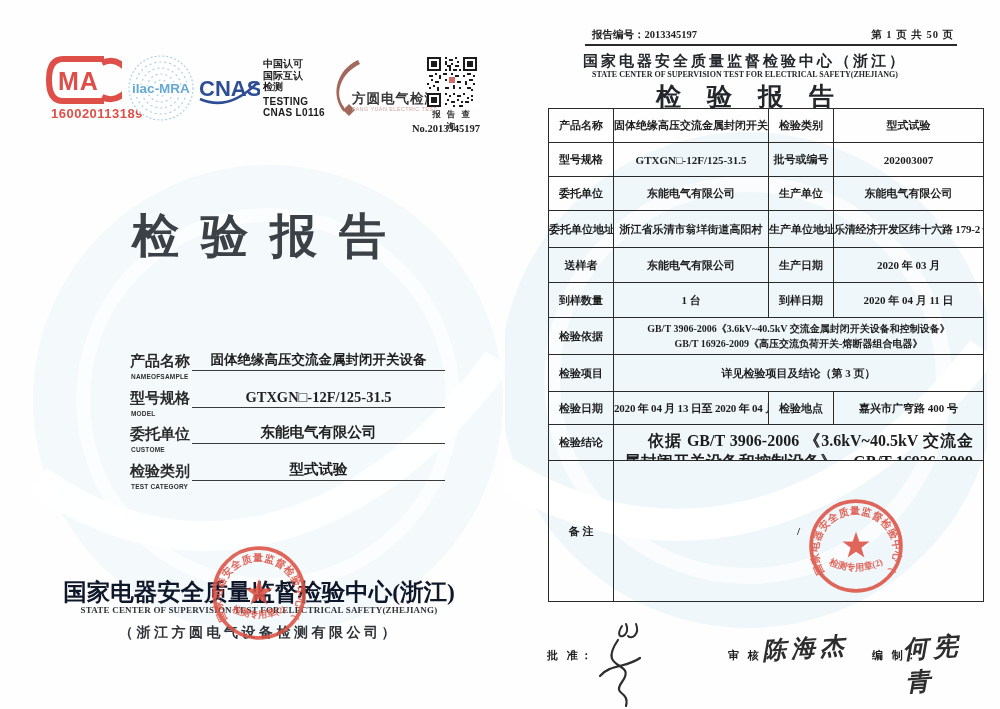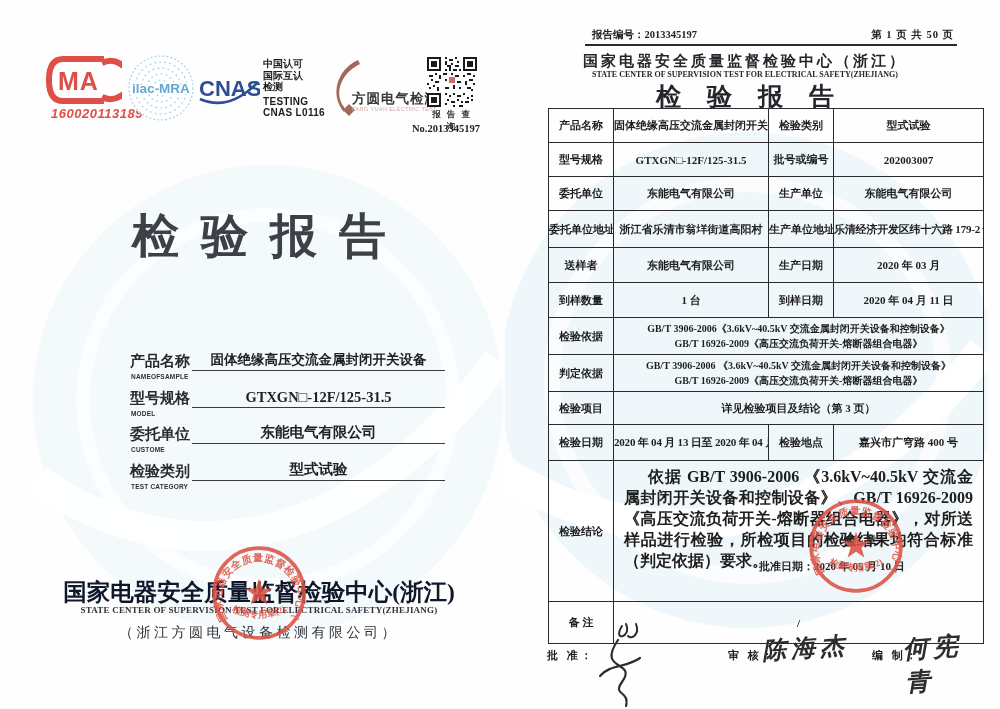"160020113189" .cma-num { font-style: italic -> none }
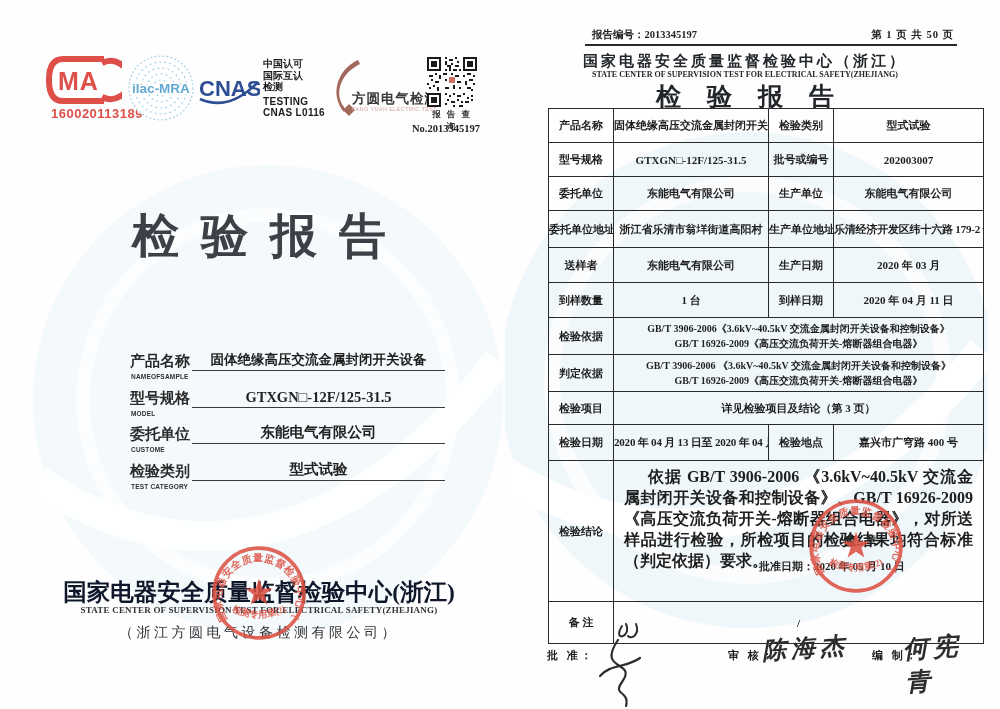"判定依据" tr { html: <tr> <td>判定依据</td> <td> <div>GB/T 3906-2006 《3.6kV~40.5kV 交流金属封闭开关设备和控制设备》</div> <div>GB/T 16926-2009《高压交流负荷开关-熔断器组合电器》</div> </td> </tr> -> none }
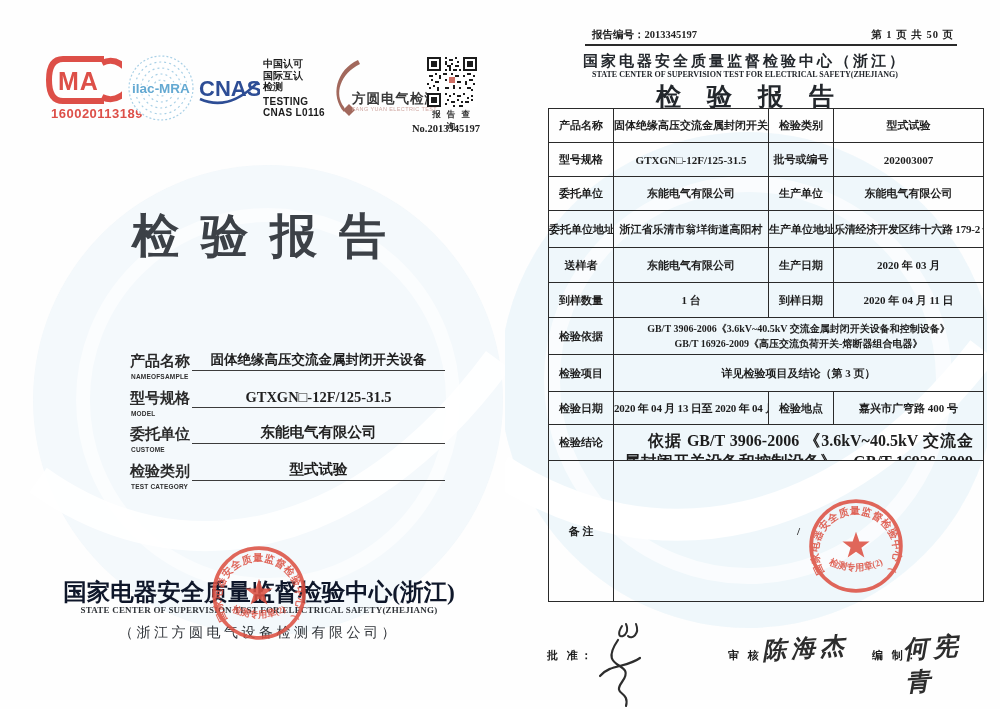"（浙江方圆电气设备检测有限公司）" .f-co { font-weight: normal -> bold }
